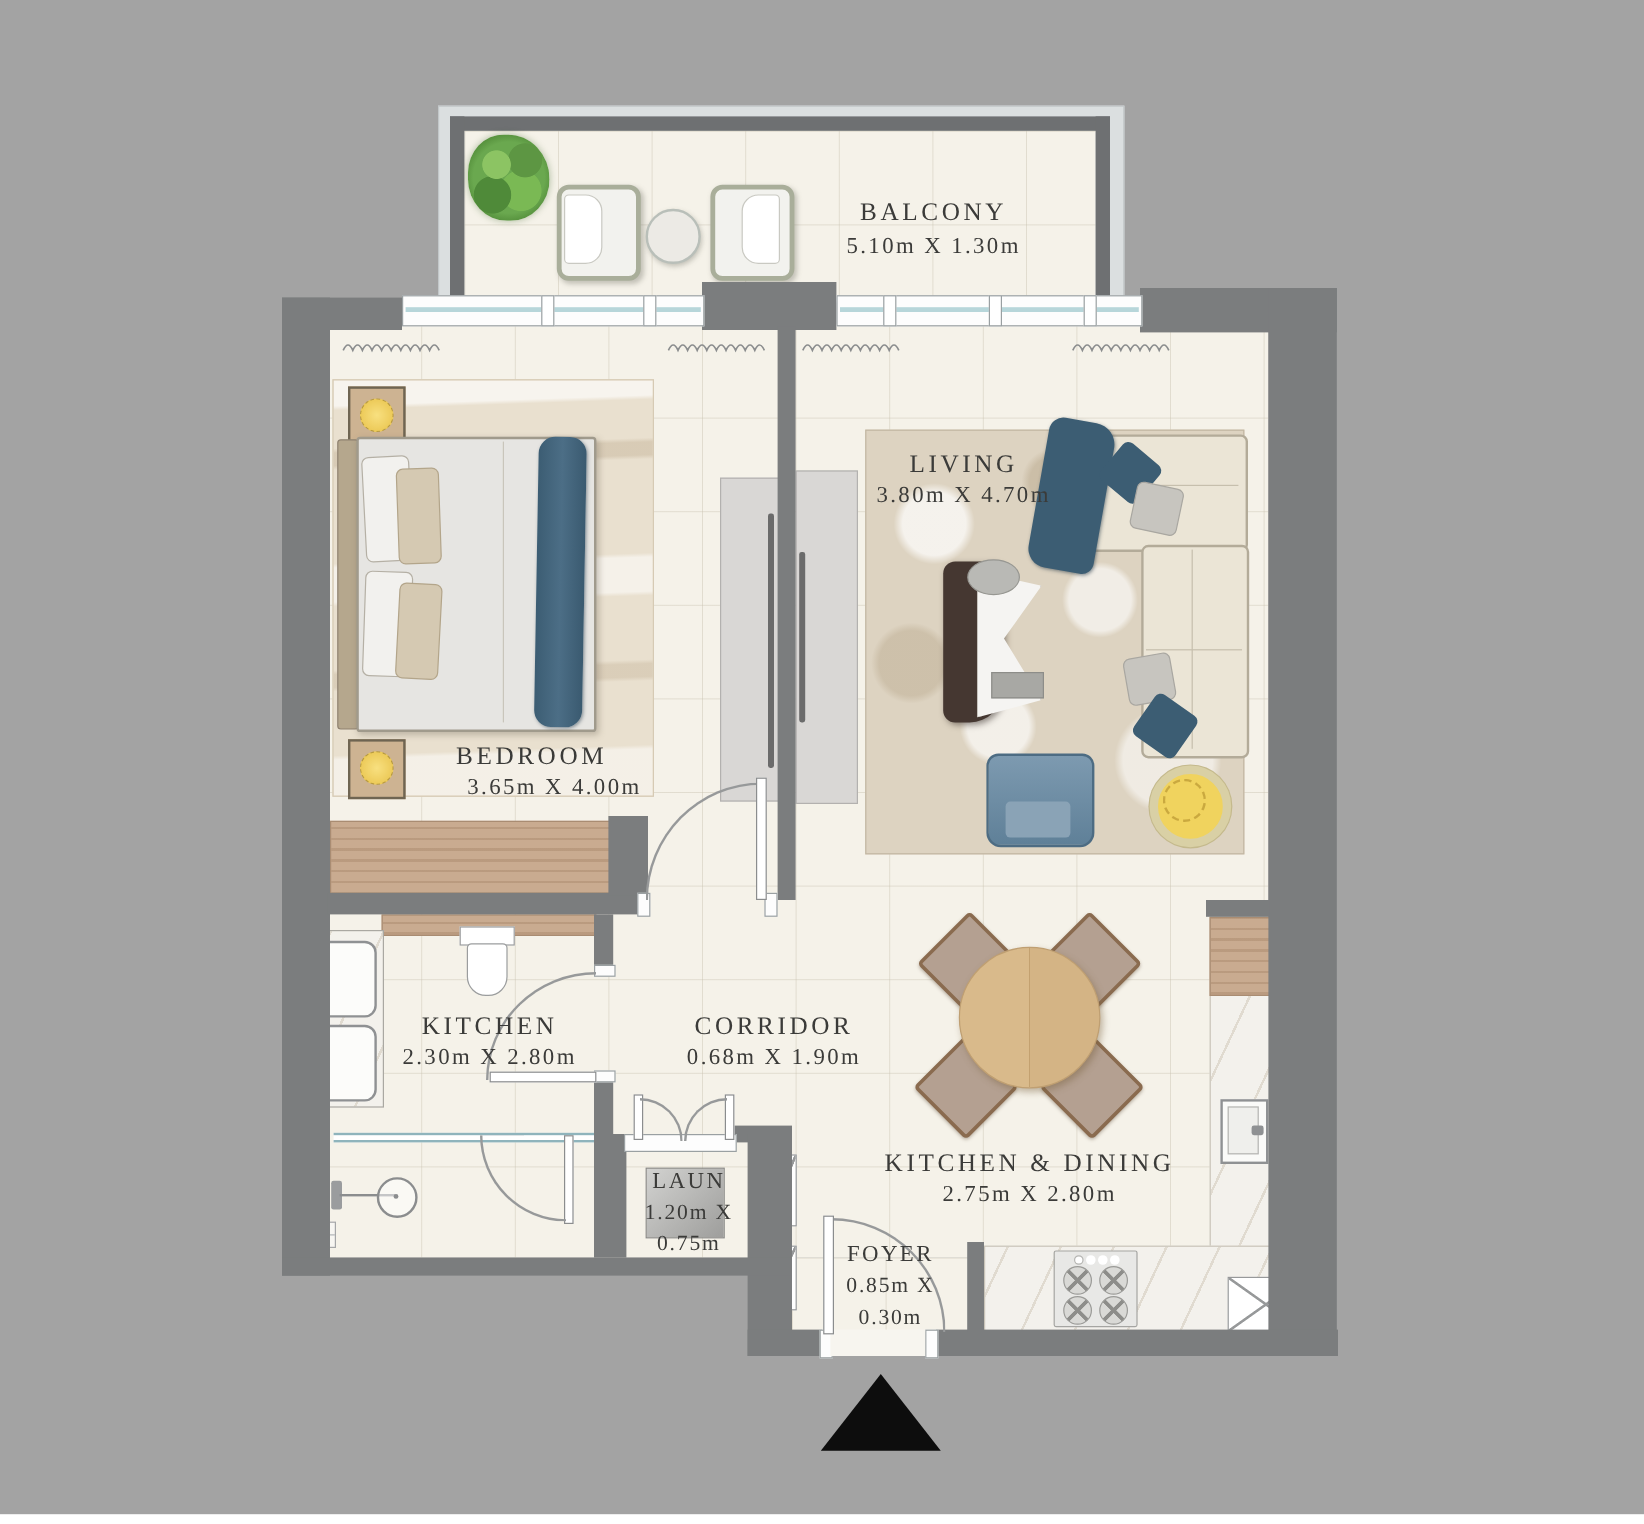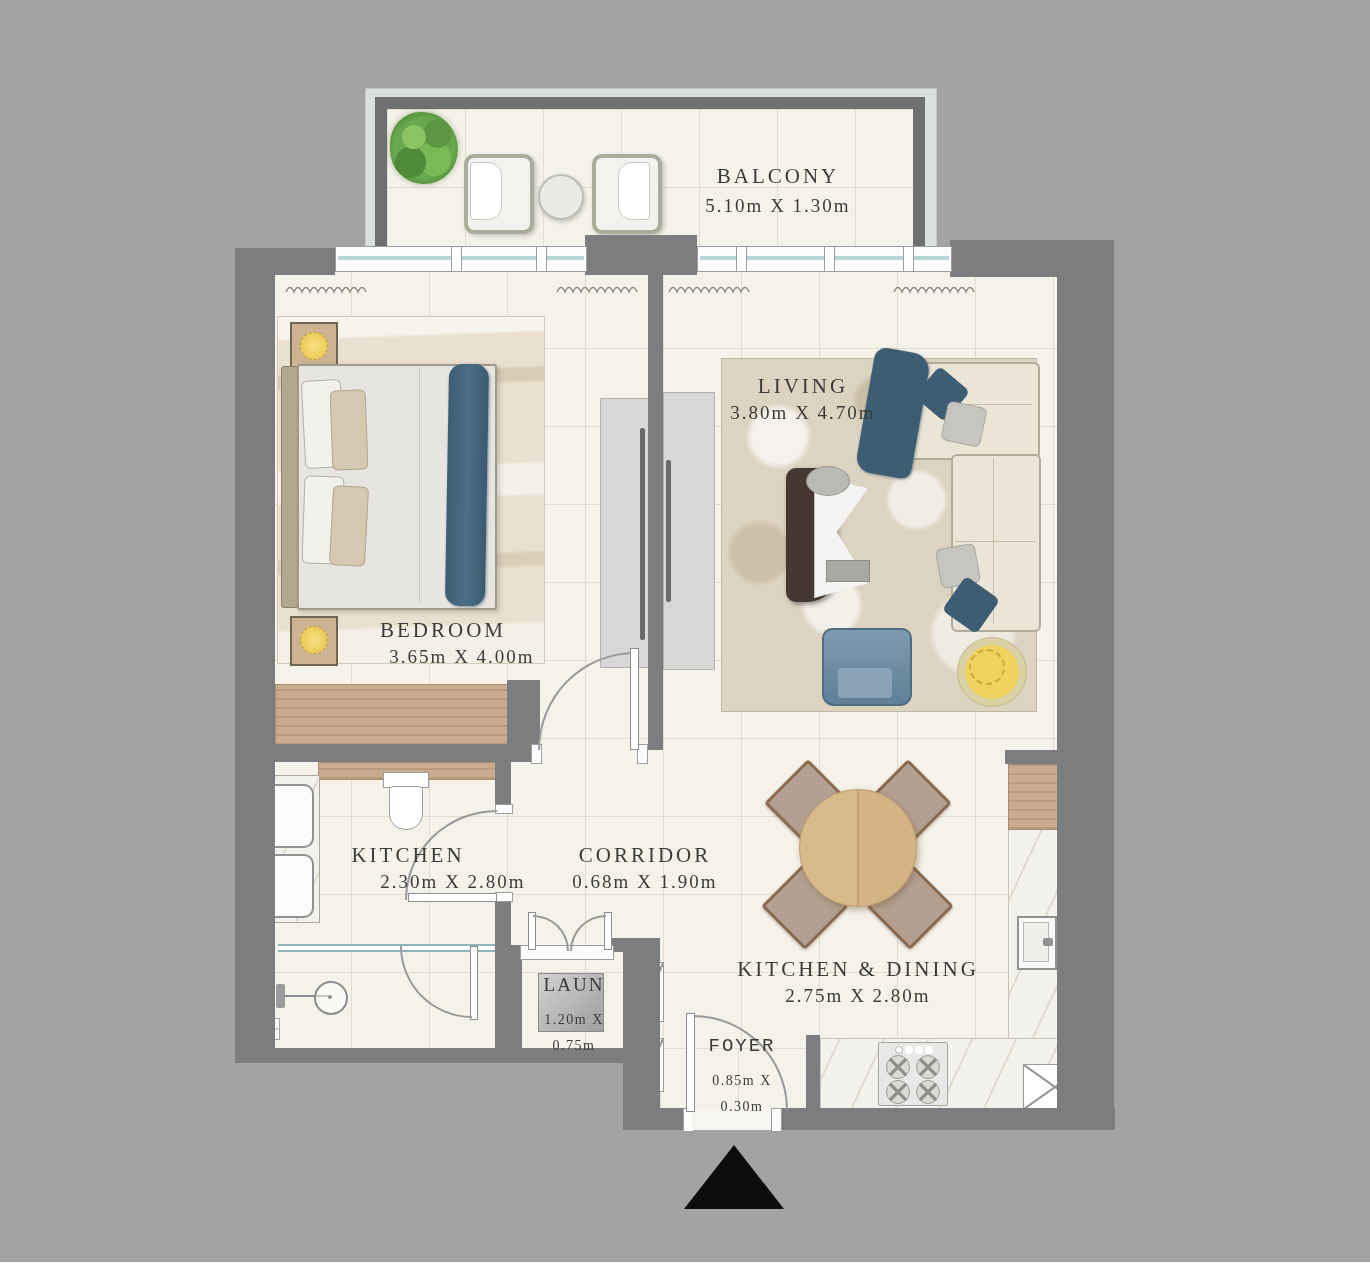"2.30m X 2.80m" div.lbl { margin-left: 45px -> none }
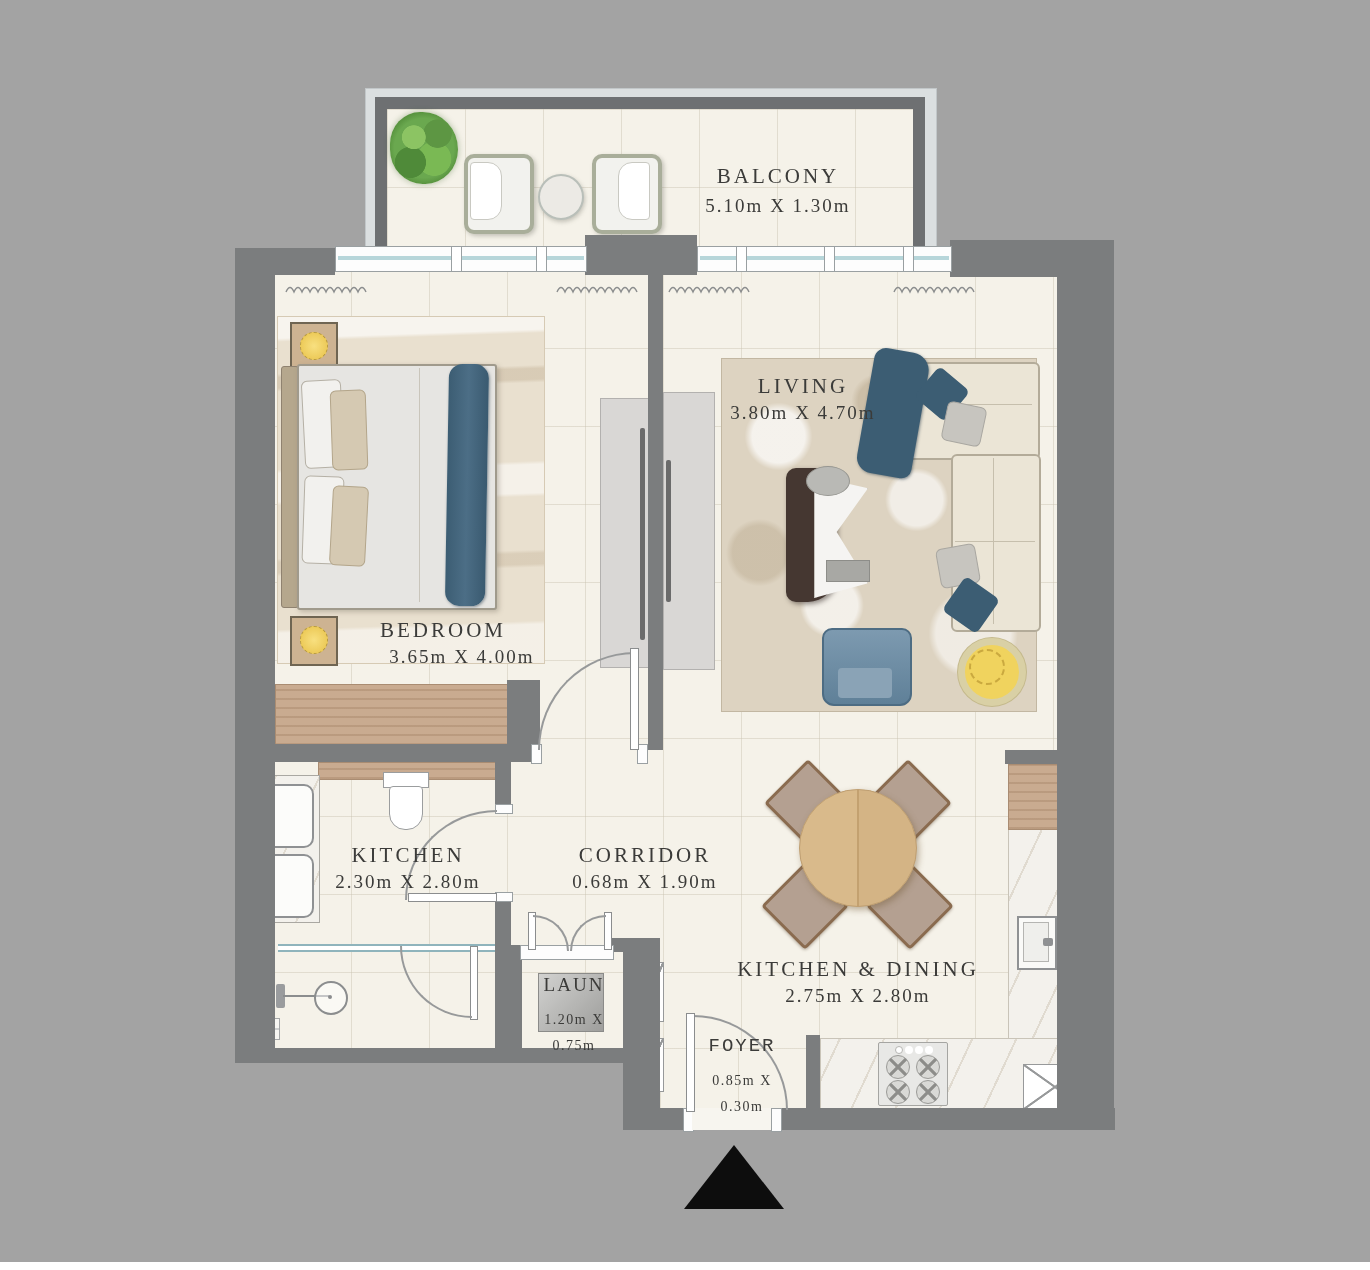"1.20m X" .smd { font-size: 14px -> 18px; margin-top: 12px -> none }
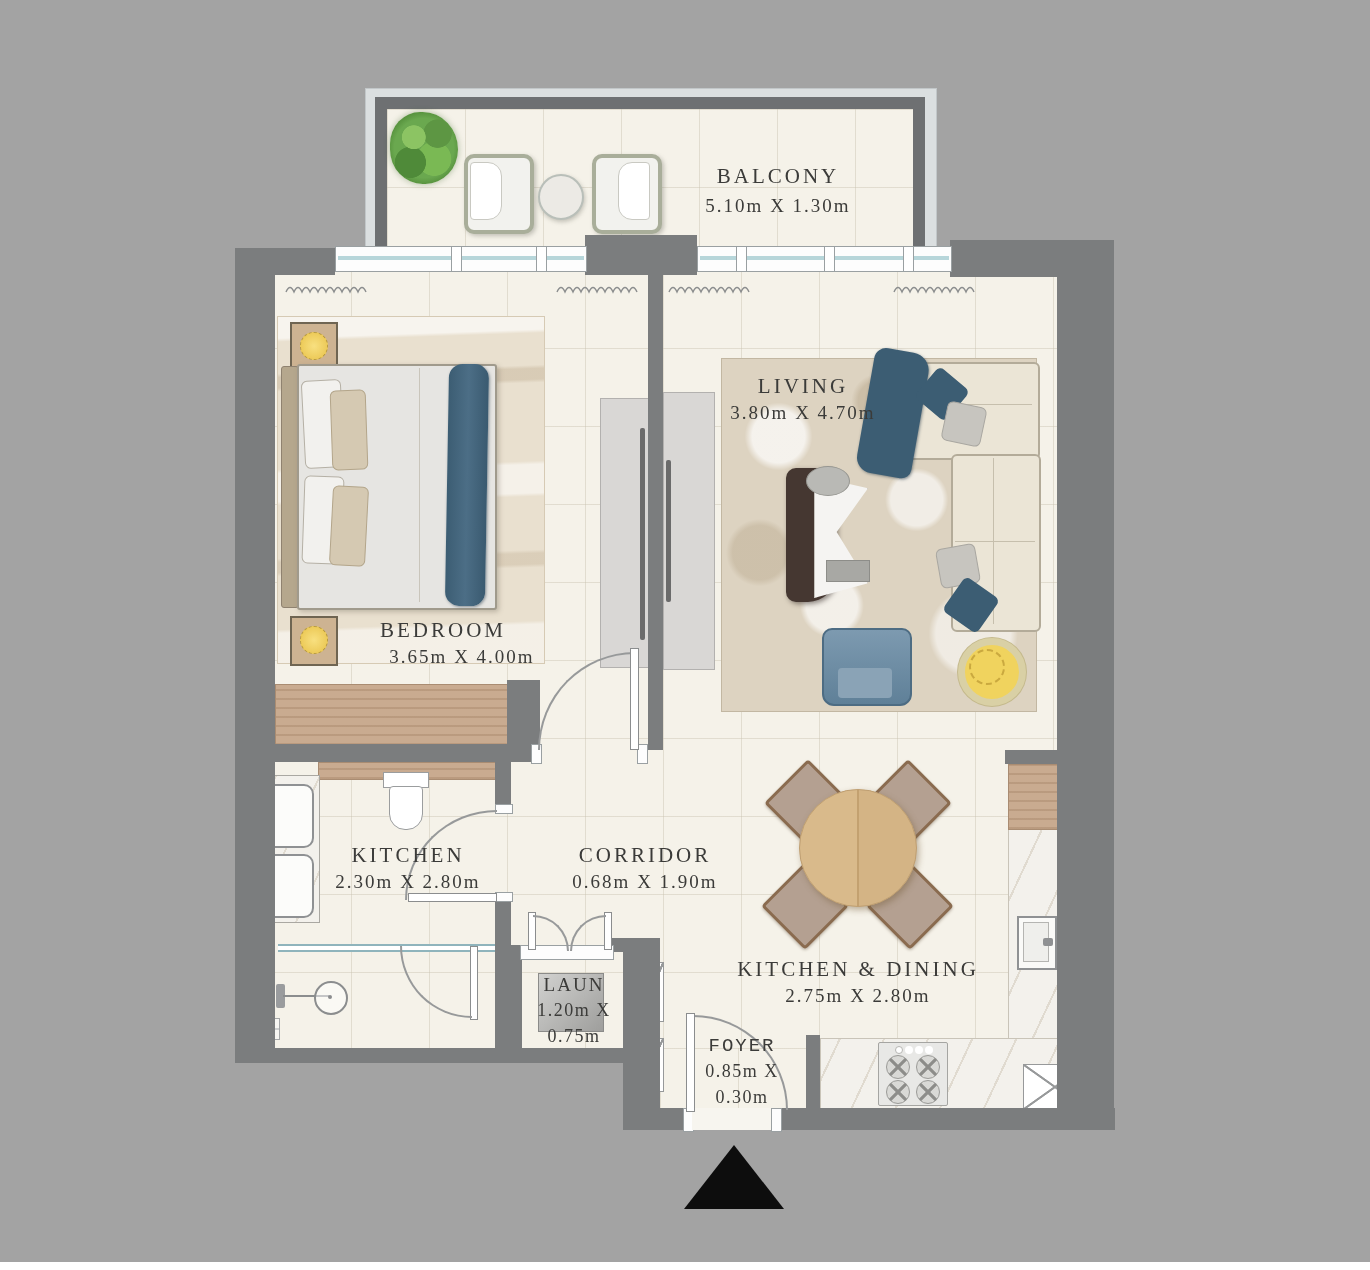"FOYER" div.lbl { font-family: Liberation Mono, monospace -> none }
